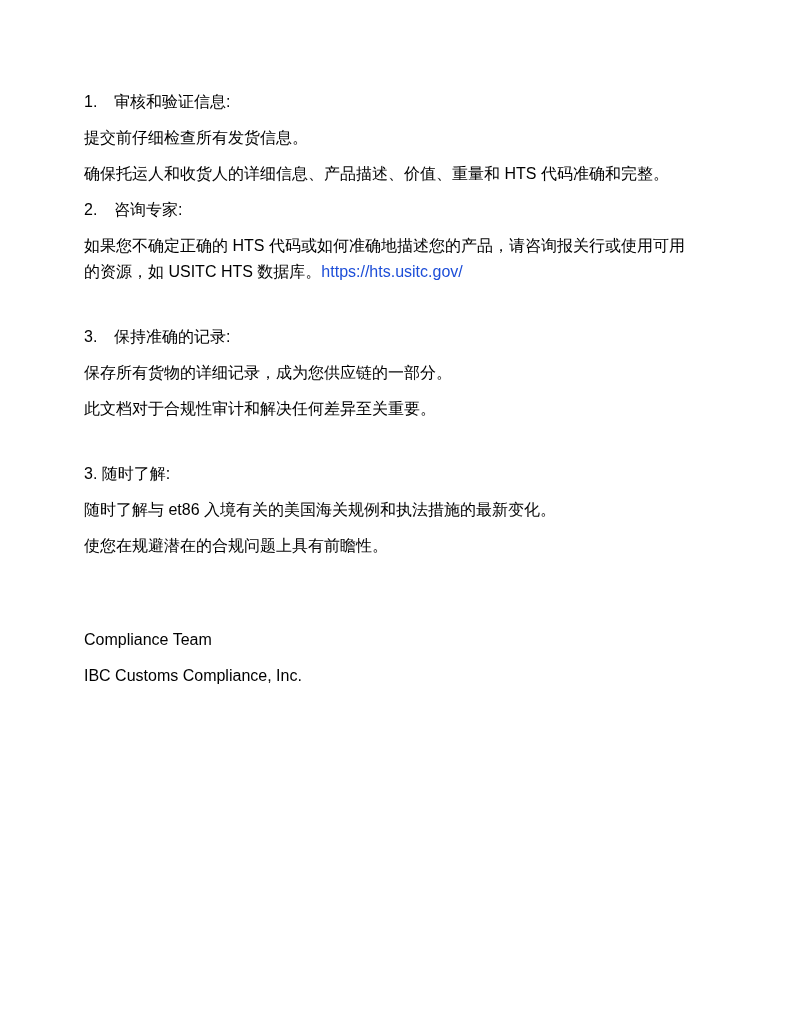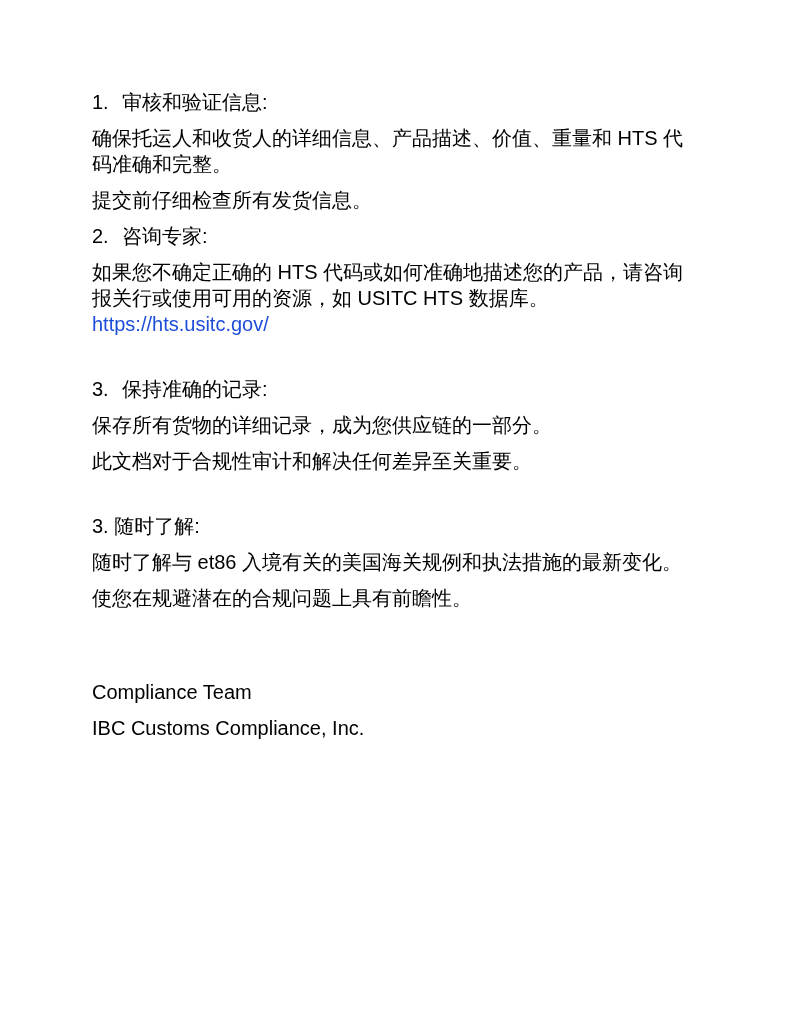"1. 审核和验证信息:" .content { font-size: 20px -> 16px; left: 92px -> 84px }
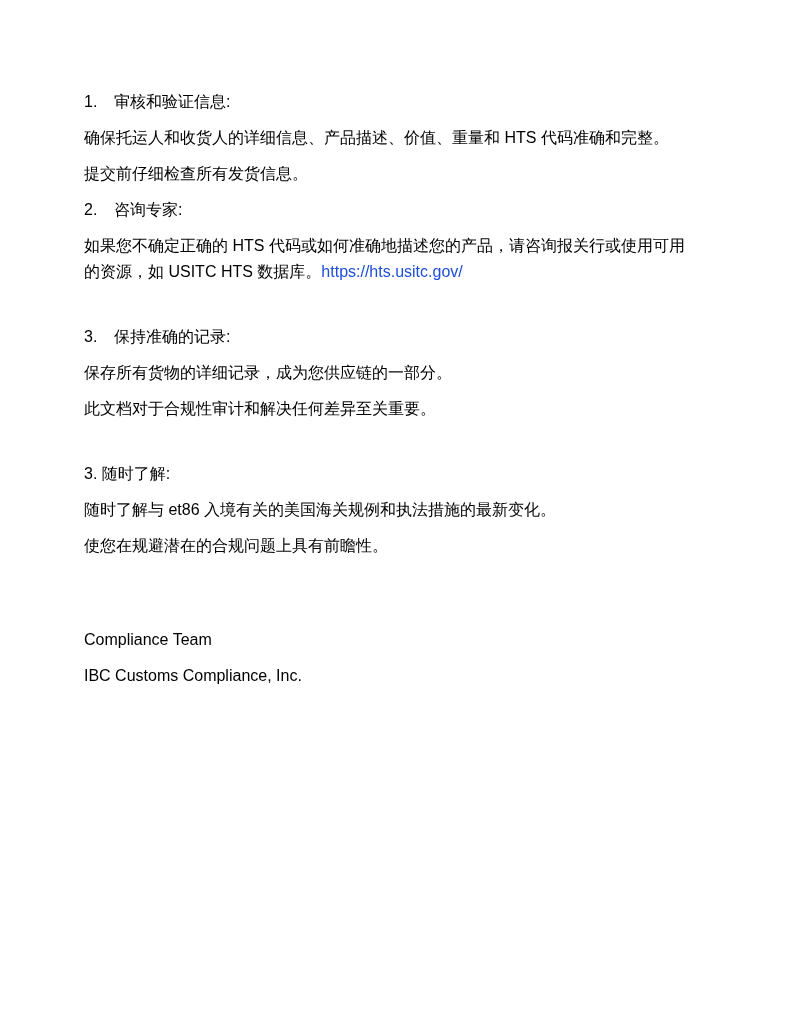"确保托运人和收货人的详细信息、产品描述、价值、重量和 HTS 代码准确和完整。" p { order: before "提交前仔细检查所有发货信息。" -> after "提交前仔细检查所有发货信息。" }
